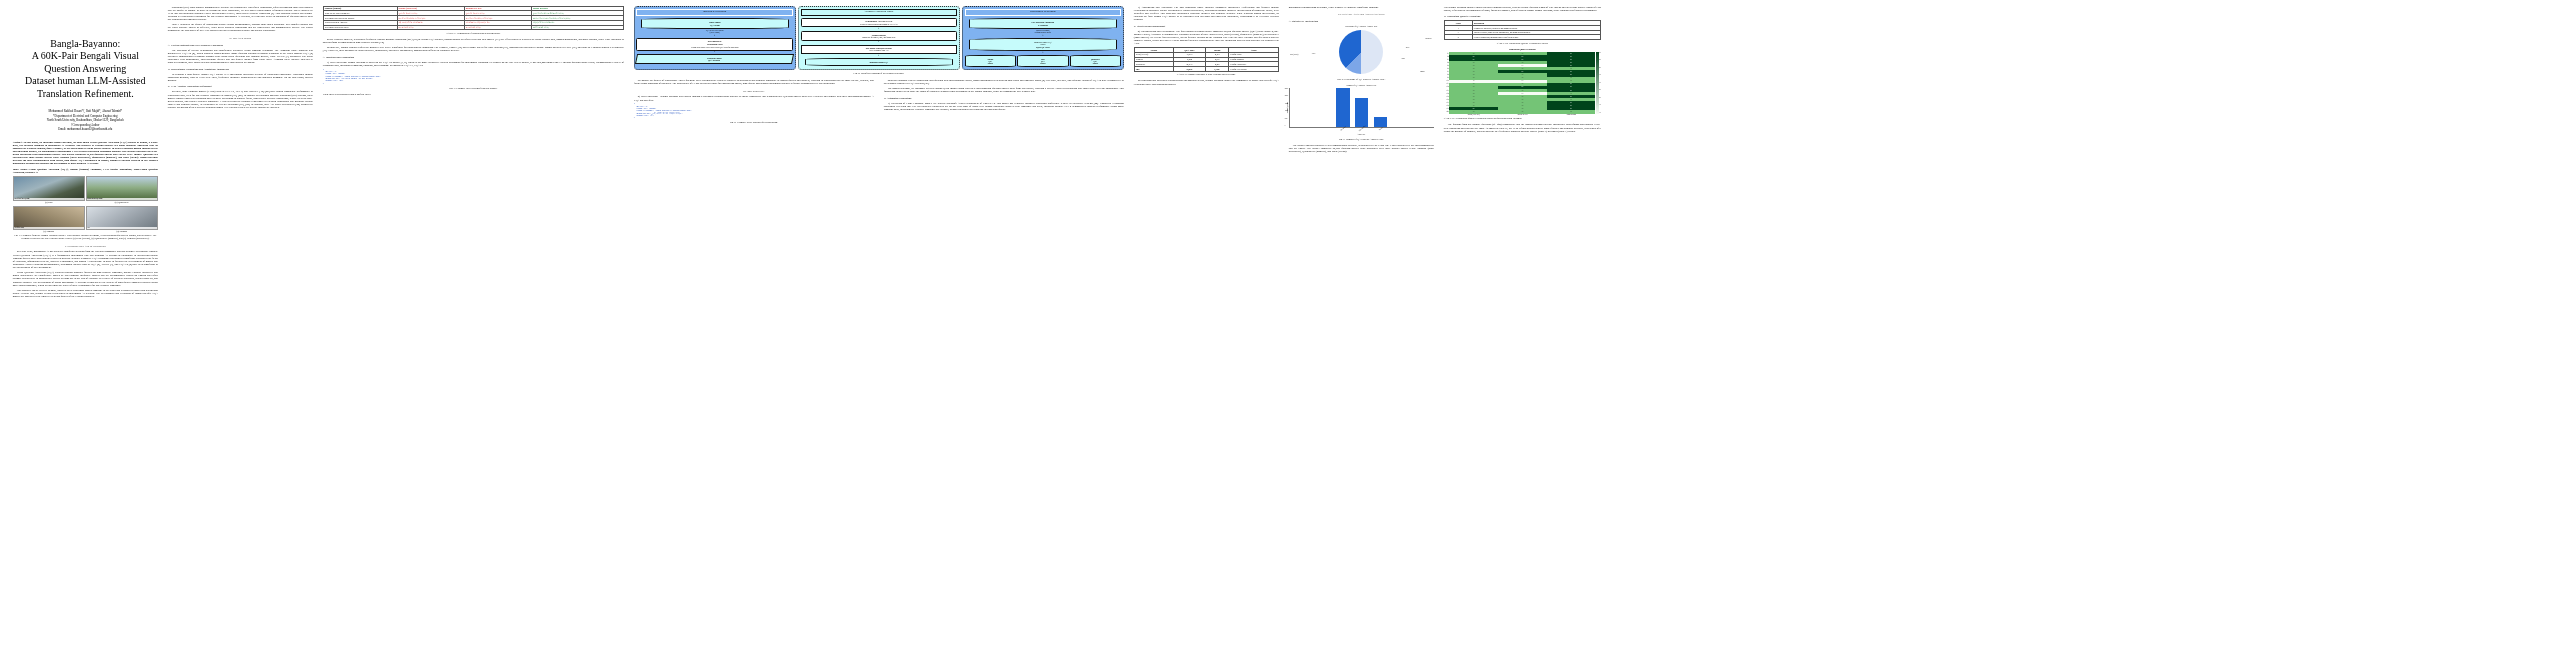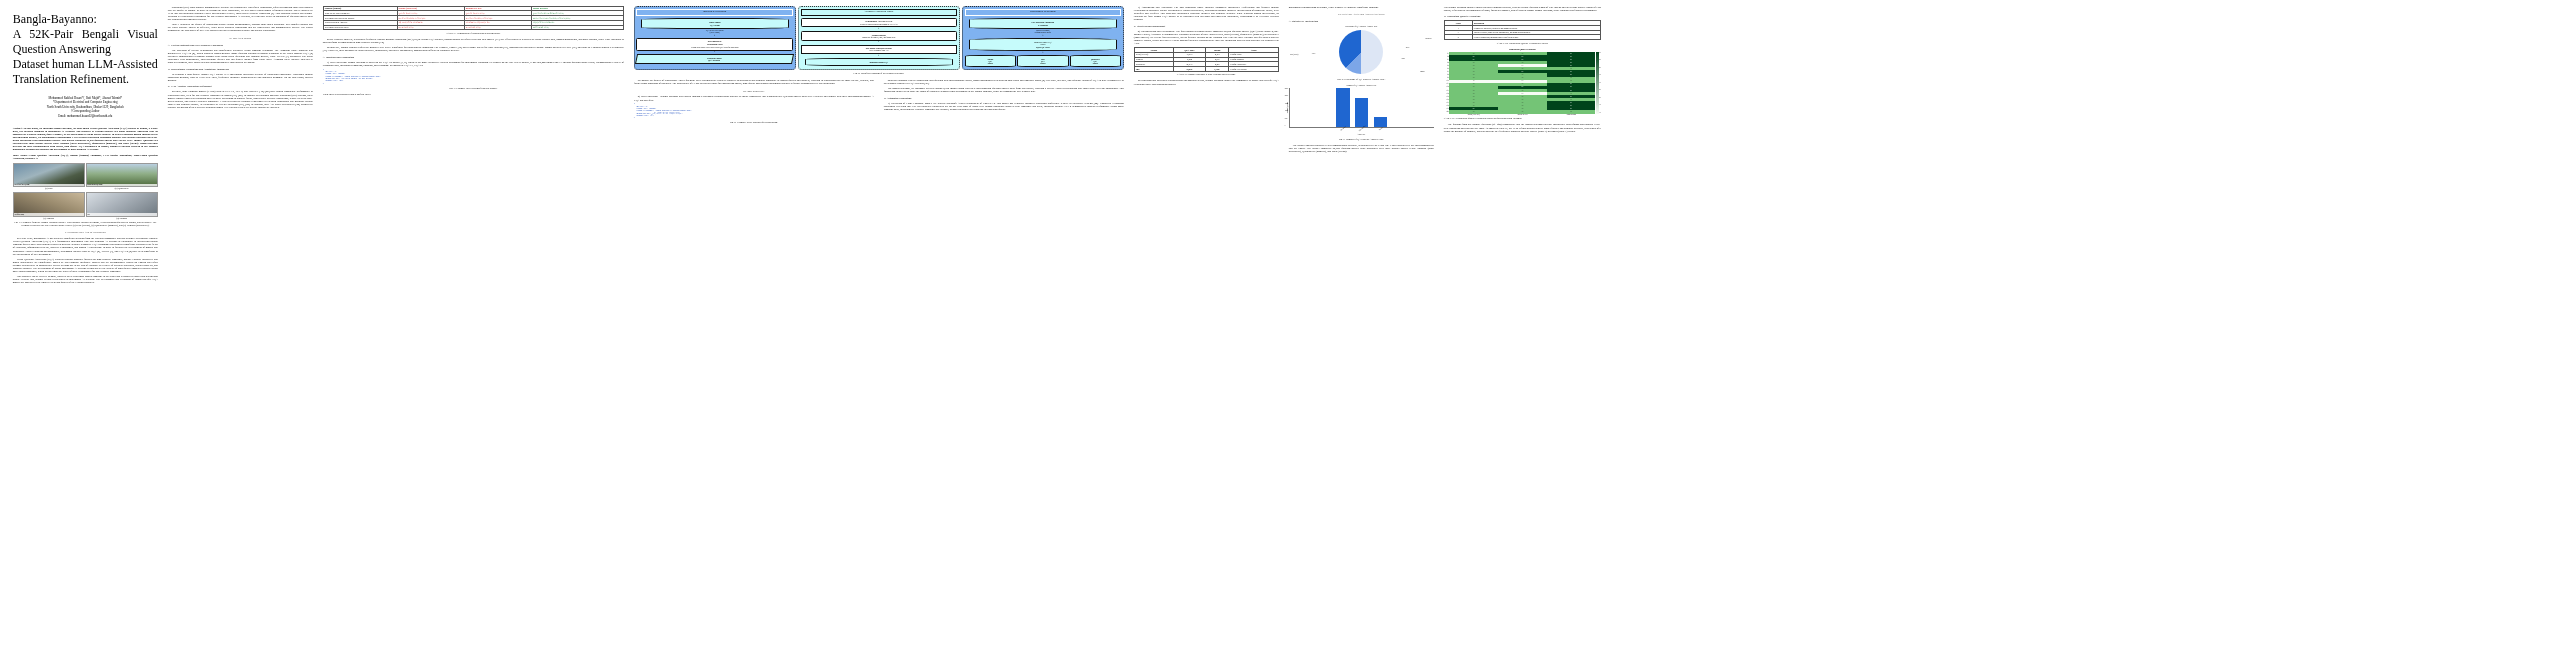"Bangla-Bayanno:" .title { font-size: 12px -> 10px; margin: 6px 0 0 0 -> 32px 0 0 0; text-align: none -> center }
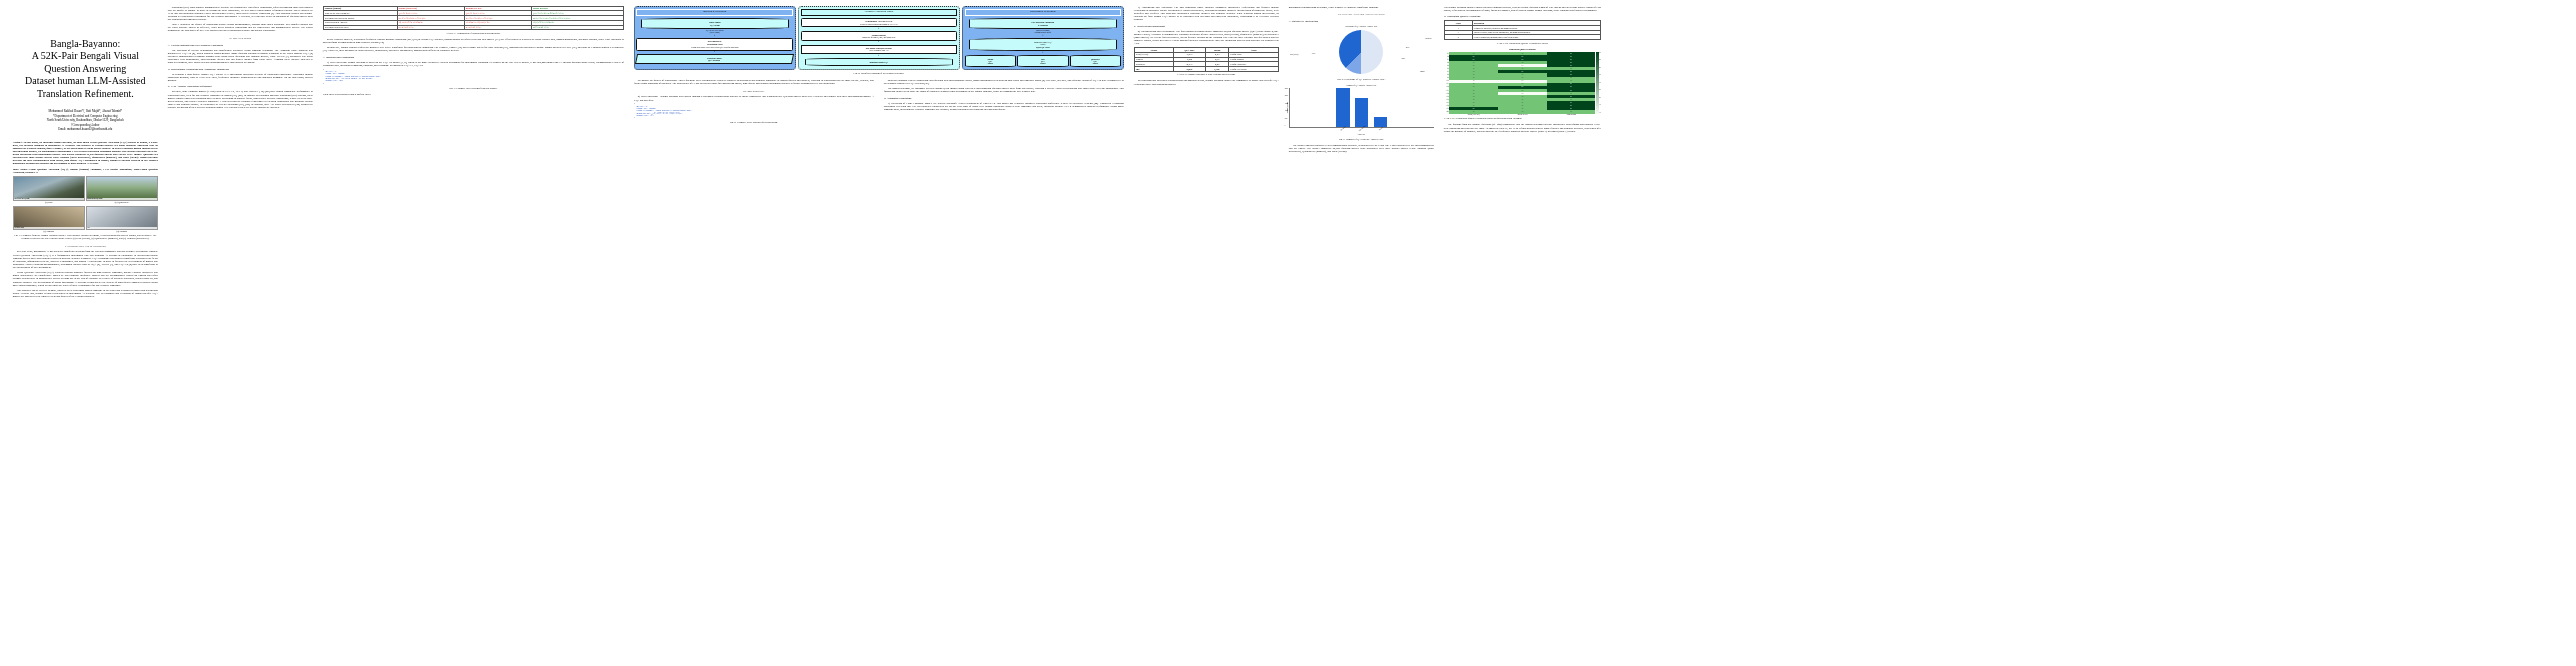"A 52K-Pair Bengali Visual Question" span.l1 { text: 52K-Pair -> 60K-Pair }
